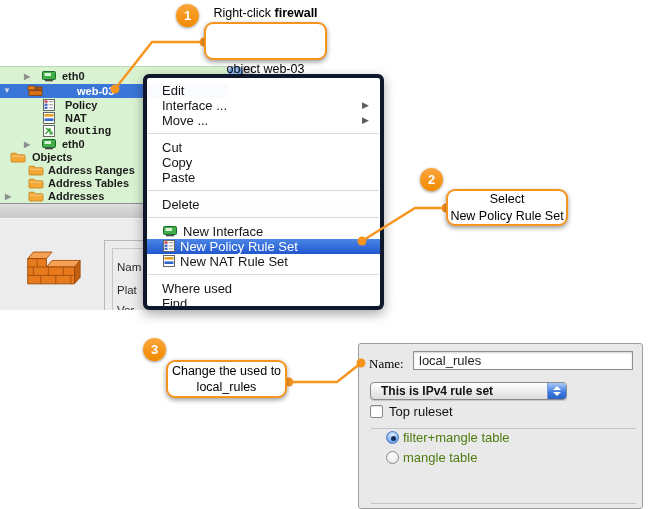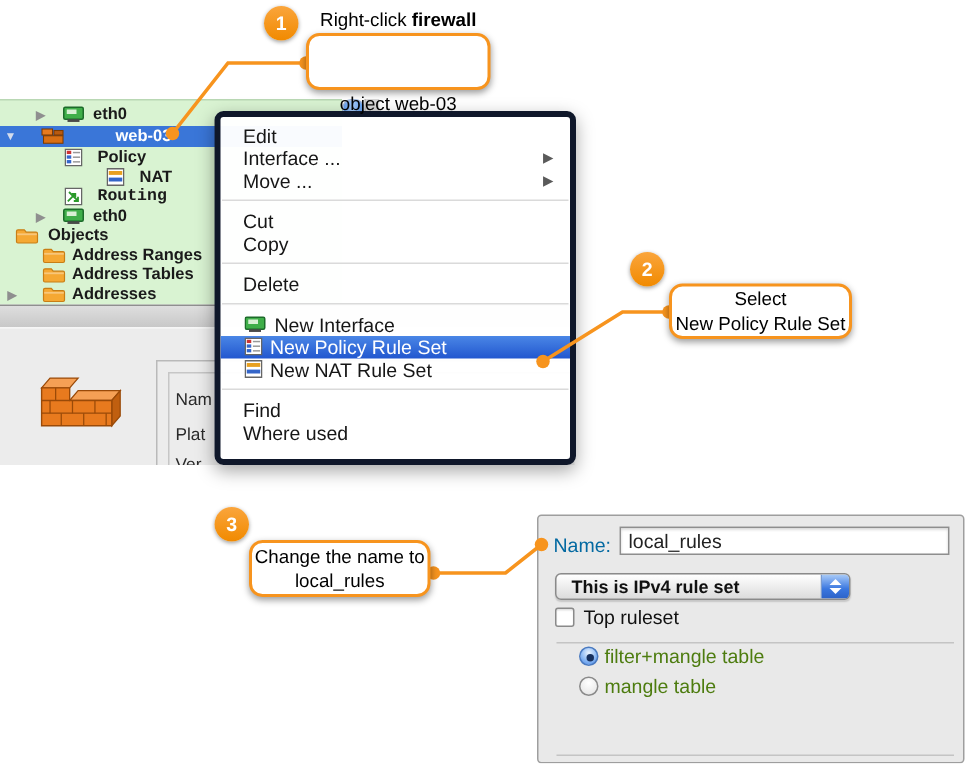"NAT" div.tree-row { margin-left: 28px -> none }
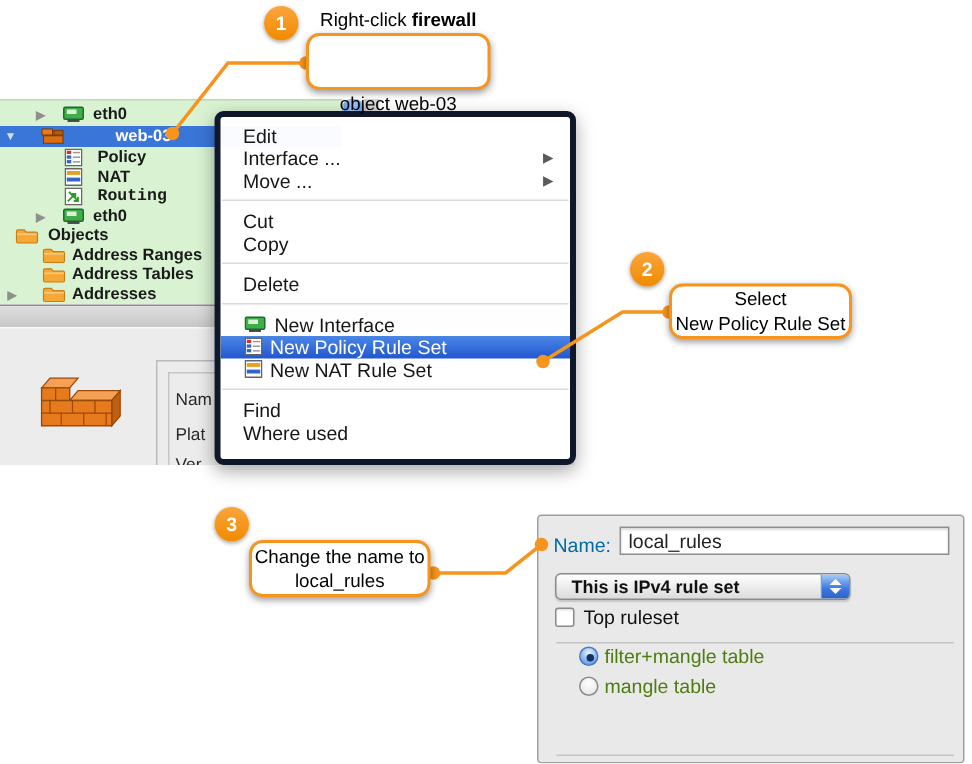"Paste" div.menu-item { html: none -> <div>Paste</div> }
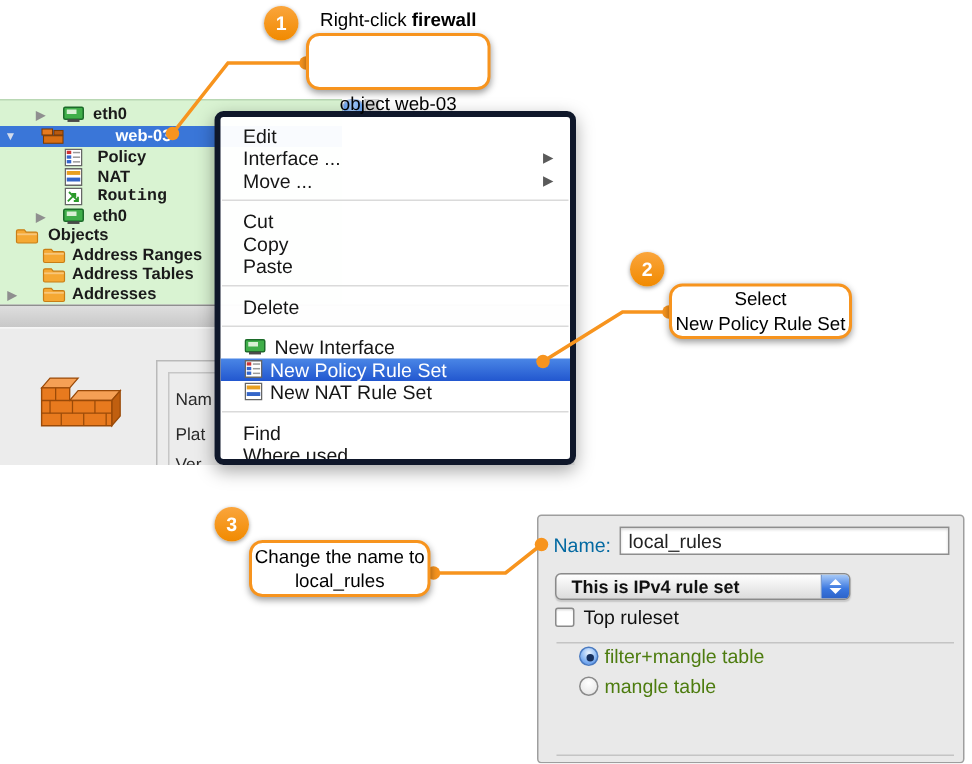"Find" div.menu-item { order: before "Where used" -> after "Where used" }
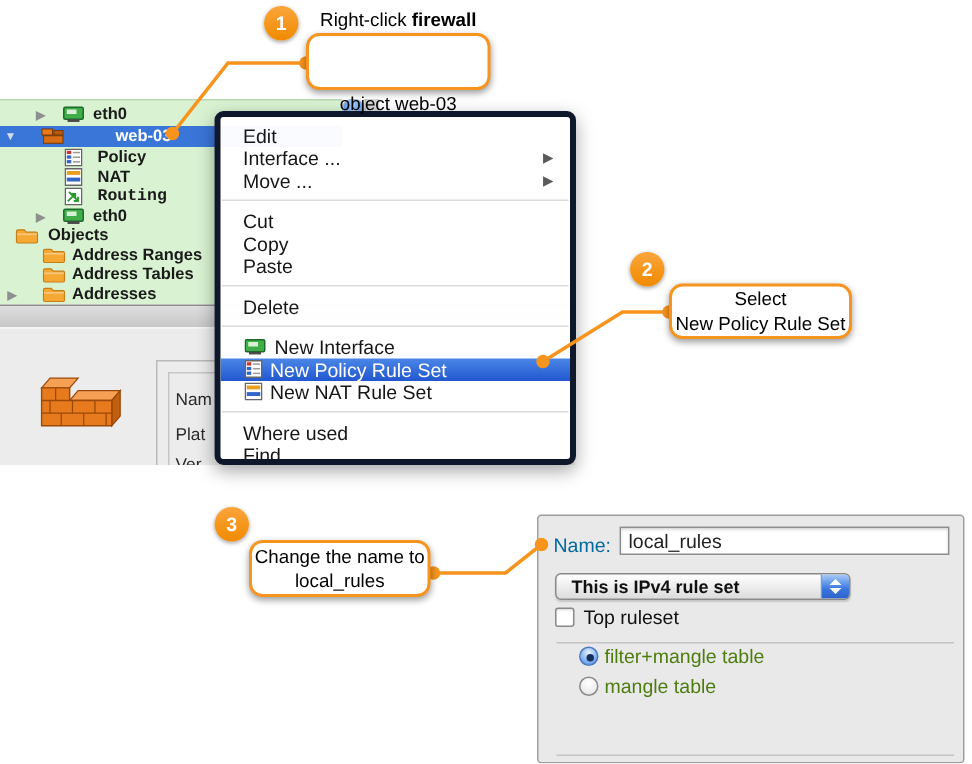"Change the name to" span { text: name -> used }
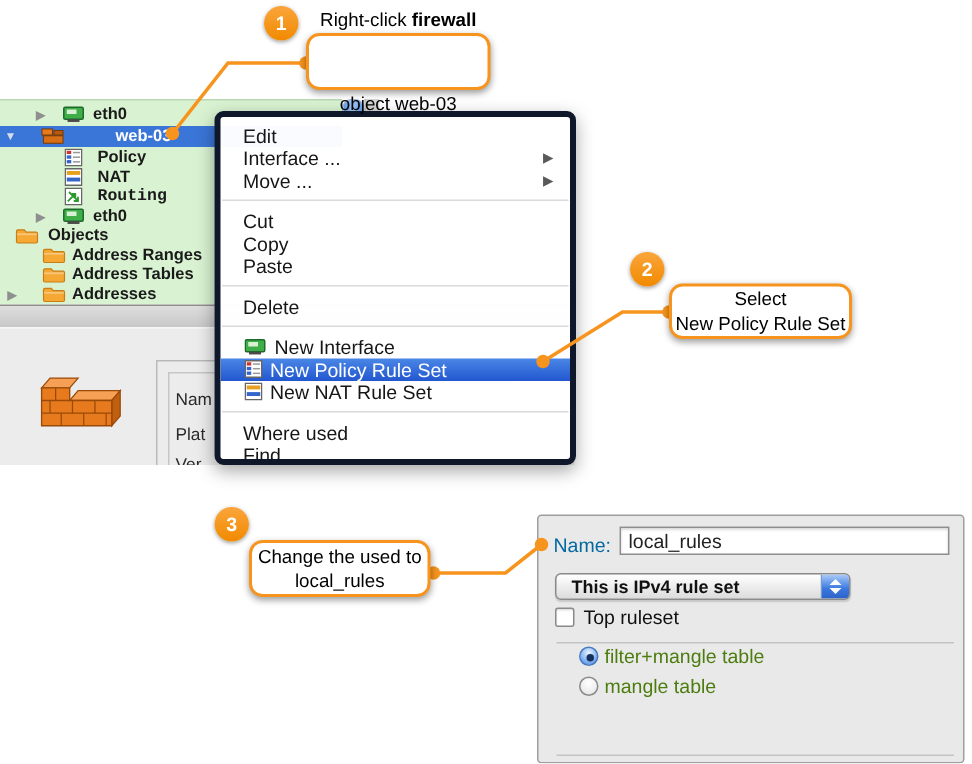"Name:" .fp-name-label { color: #0369a1 -> #000000; font-family: none -> Liberation Serif, serif }
